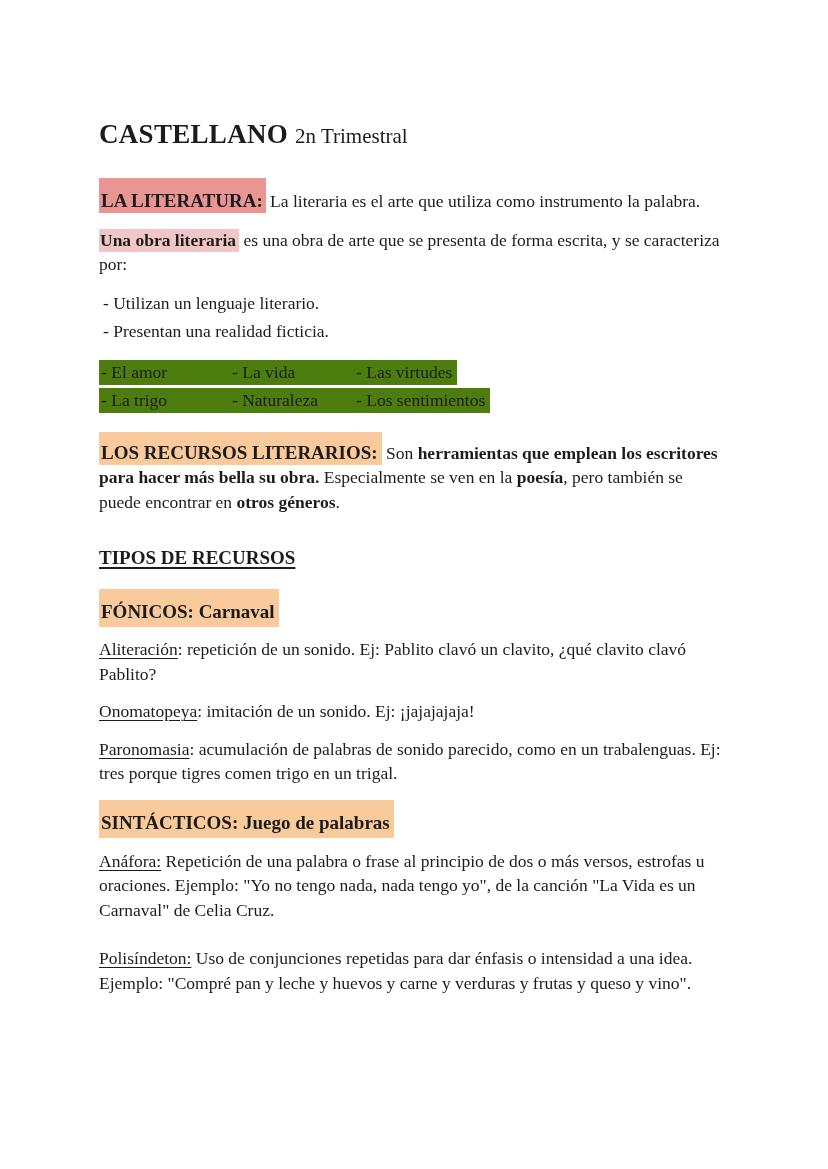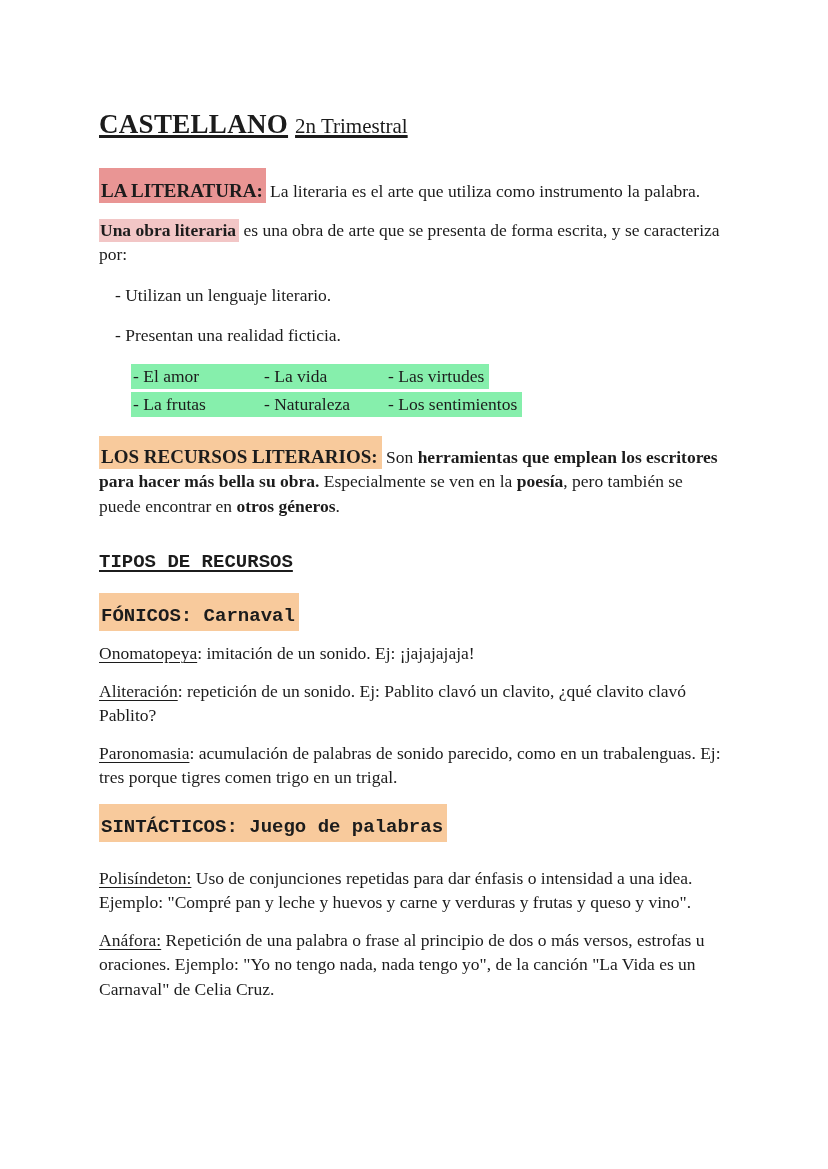"CASTELLANO 2n Trimestral" .doc-title { margin: 0 0 38px 0 -> 10px 0 38px 0; text-decoration: underline -> none }
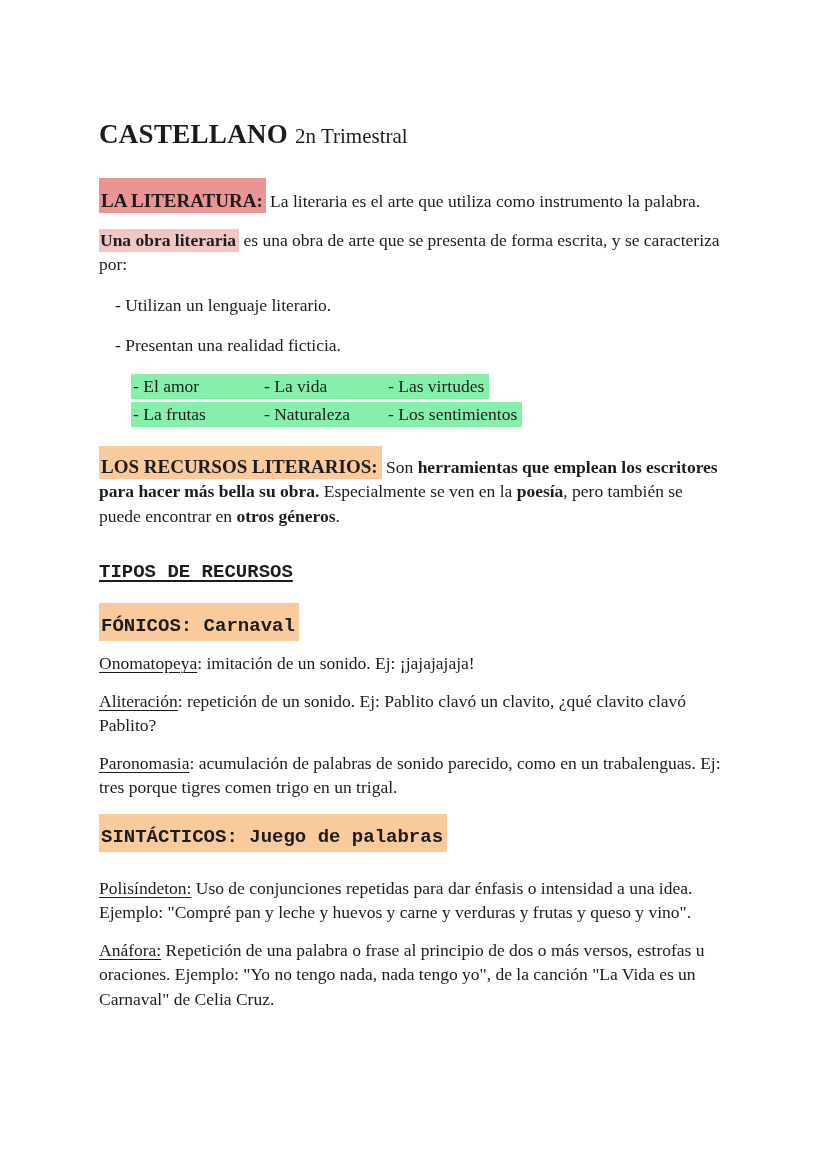"- Utilizan un lenguaje literario." .bullets .para { margin: 16px -> 4px }
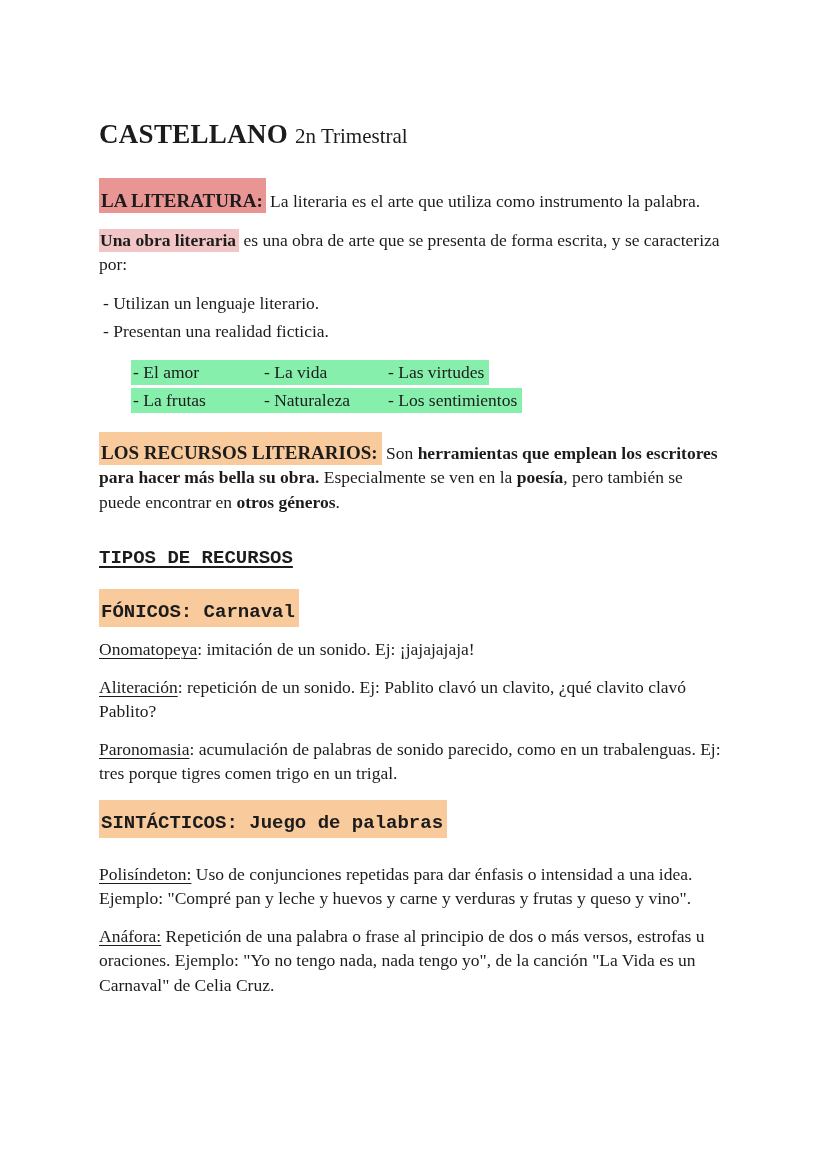"- El amor - La" .theme-row { background: #86efac -> #4d7c0f; margin-left: 32px -> none }
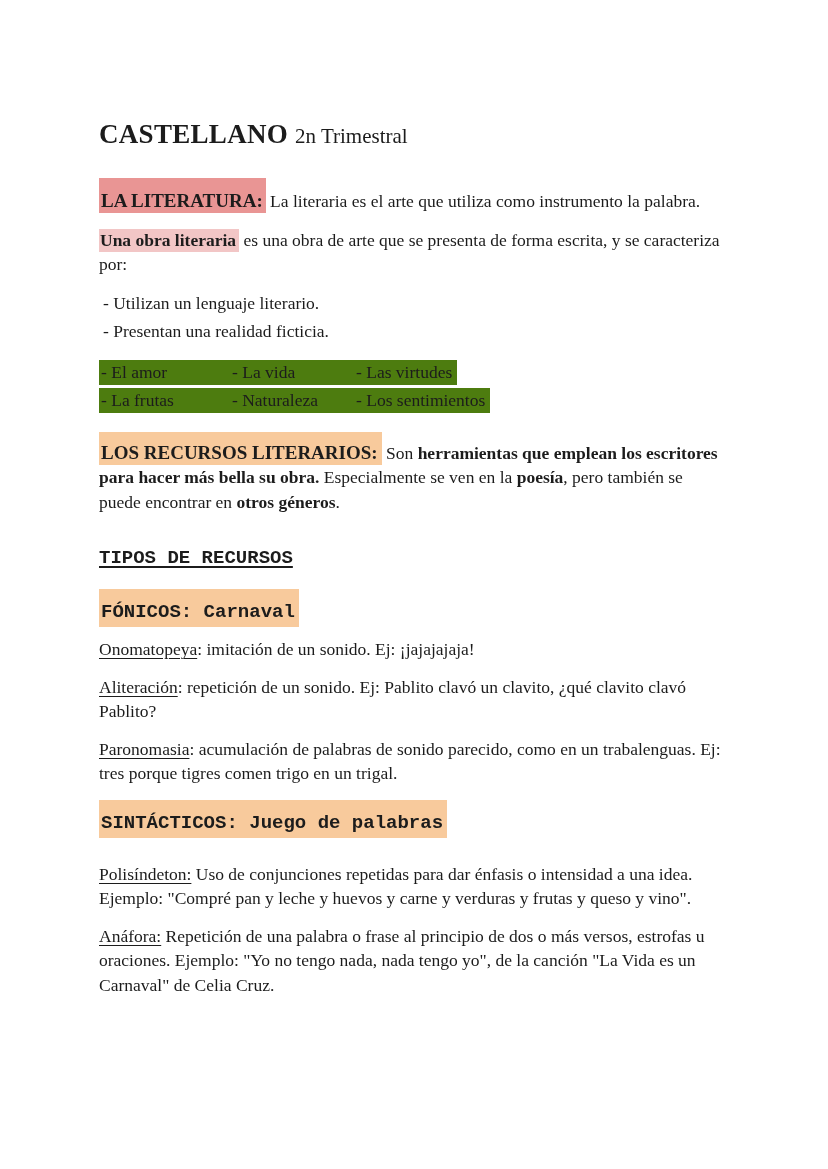"- La frutas" span.cell { text: frutas -> trigo }
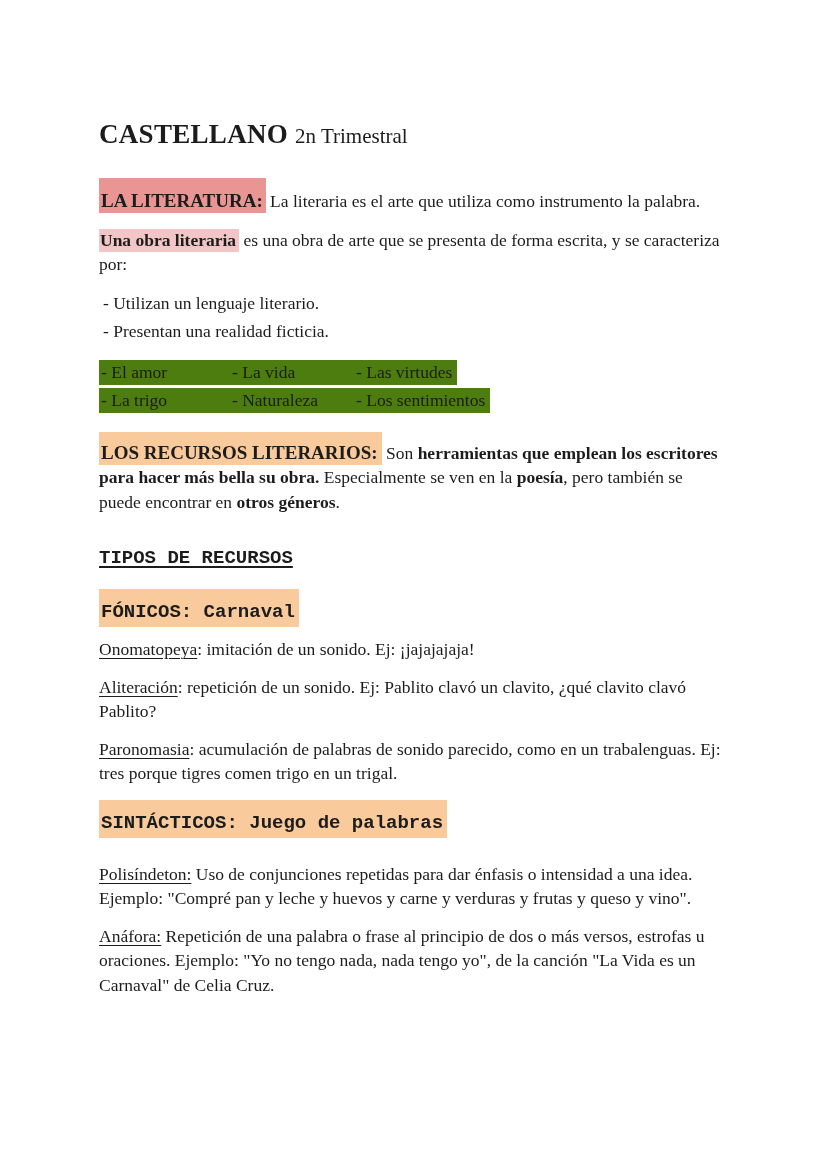"TIPOS DE RECURSOS" .section-heading { font-family: Liberation Mono, monospace -> none }
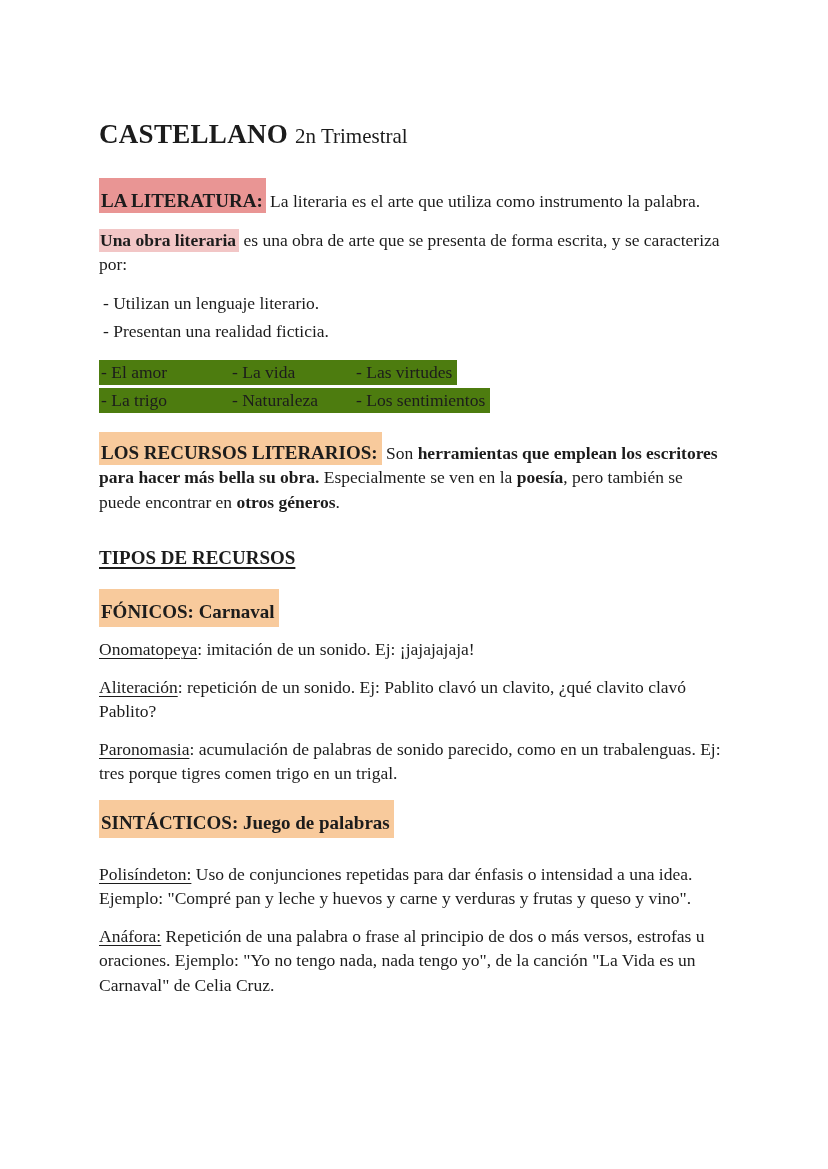"Onomatopeya: imitación de un sonido." p.para { order: before "Aliteración: repetición de un sonido." -> after "Aliteración: repetición de un sonido." }
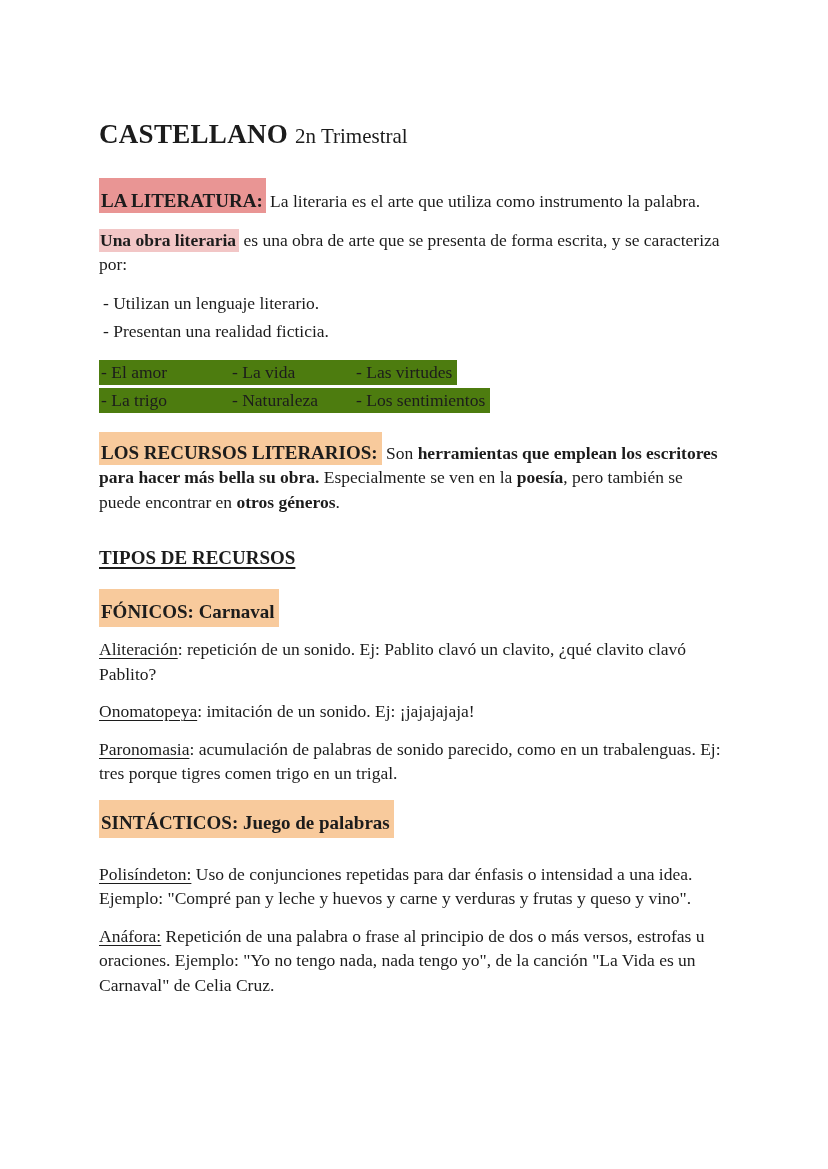"Polisíndeton: Uso de conjunciones" p.para { order: before "Anáfora: Repetición de una palabra" -> after "Anáfora: Repetición de una palabra" }
